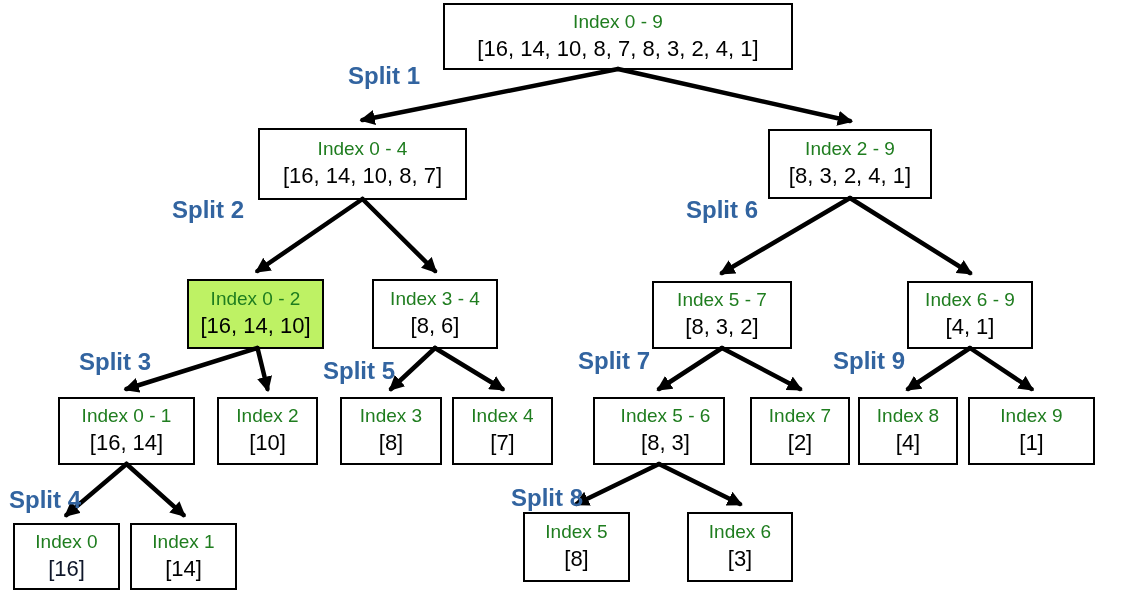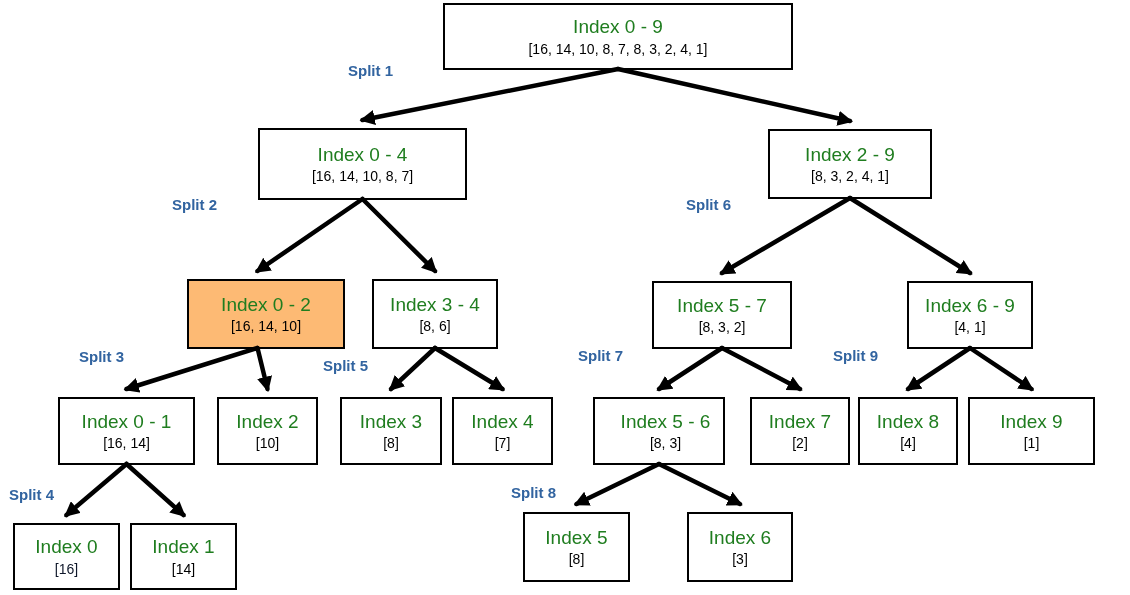"[16, 14, 10, 8, 7," .node-values { font-size: 14px -> 22px }
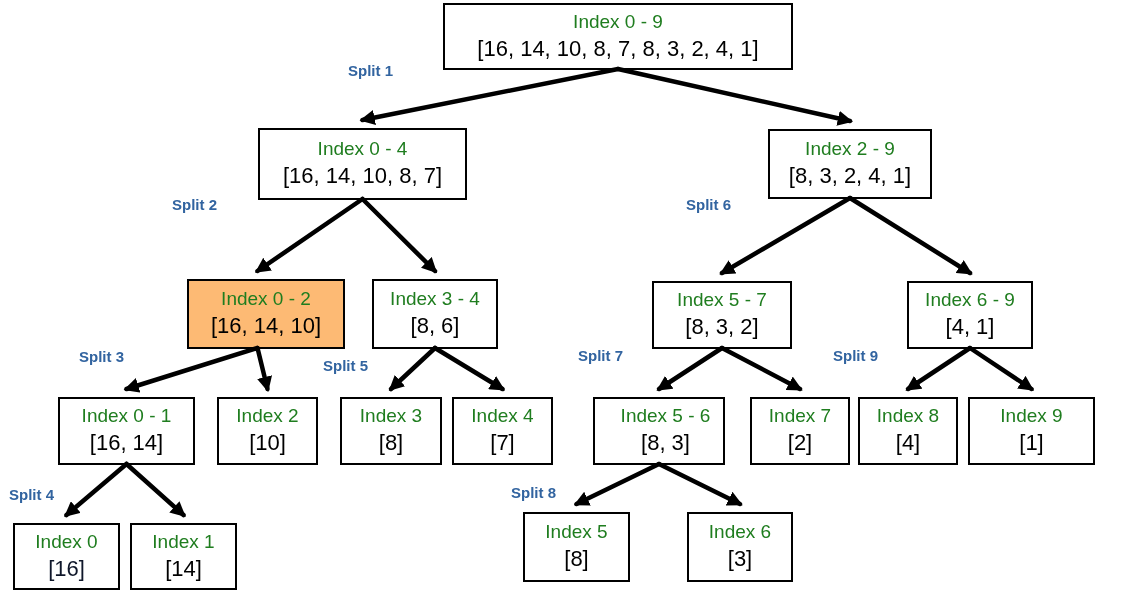"Split 1" .split { font-size: 15px -> 24px }
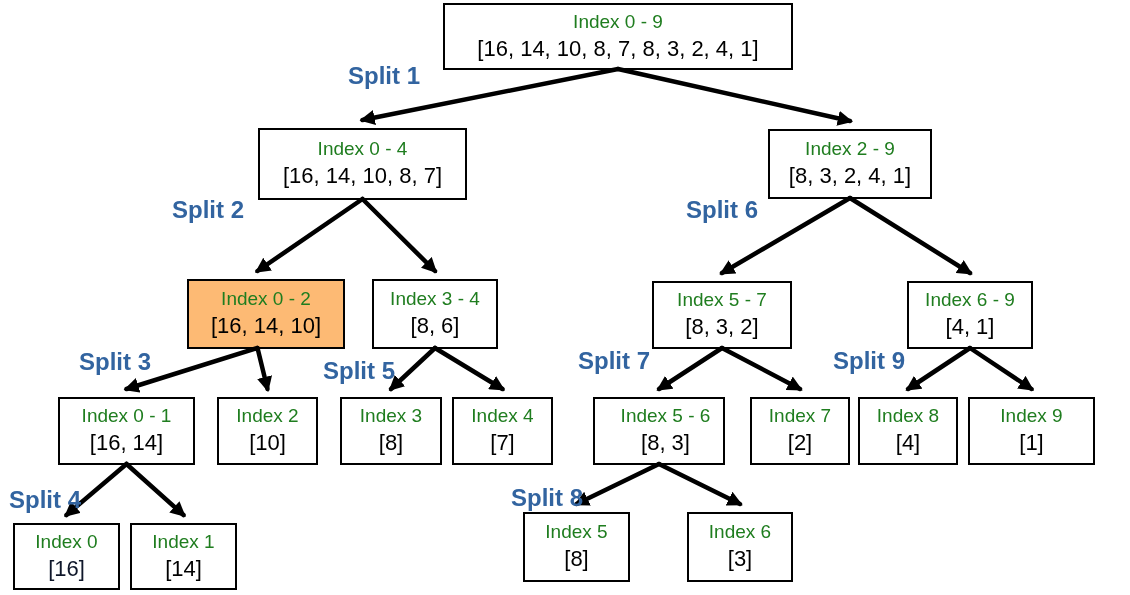"Index 0 - 2" div.node { background: #fdba74 -> #bef264; width: 158px -> 137px }
